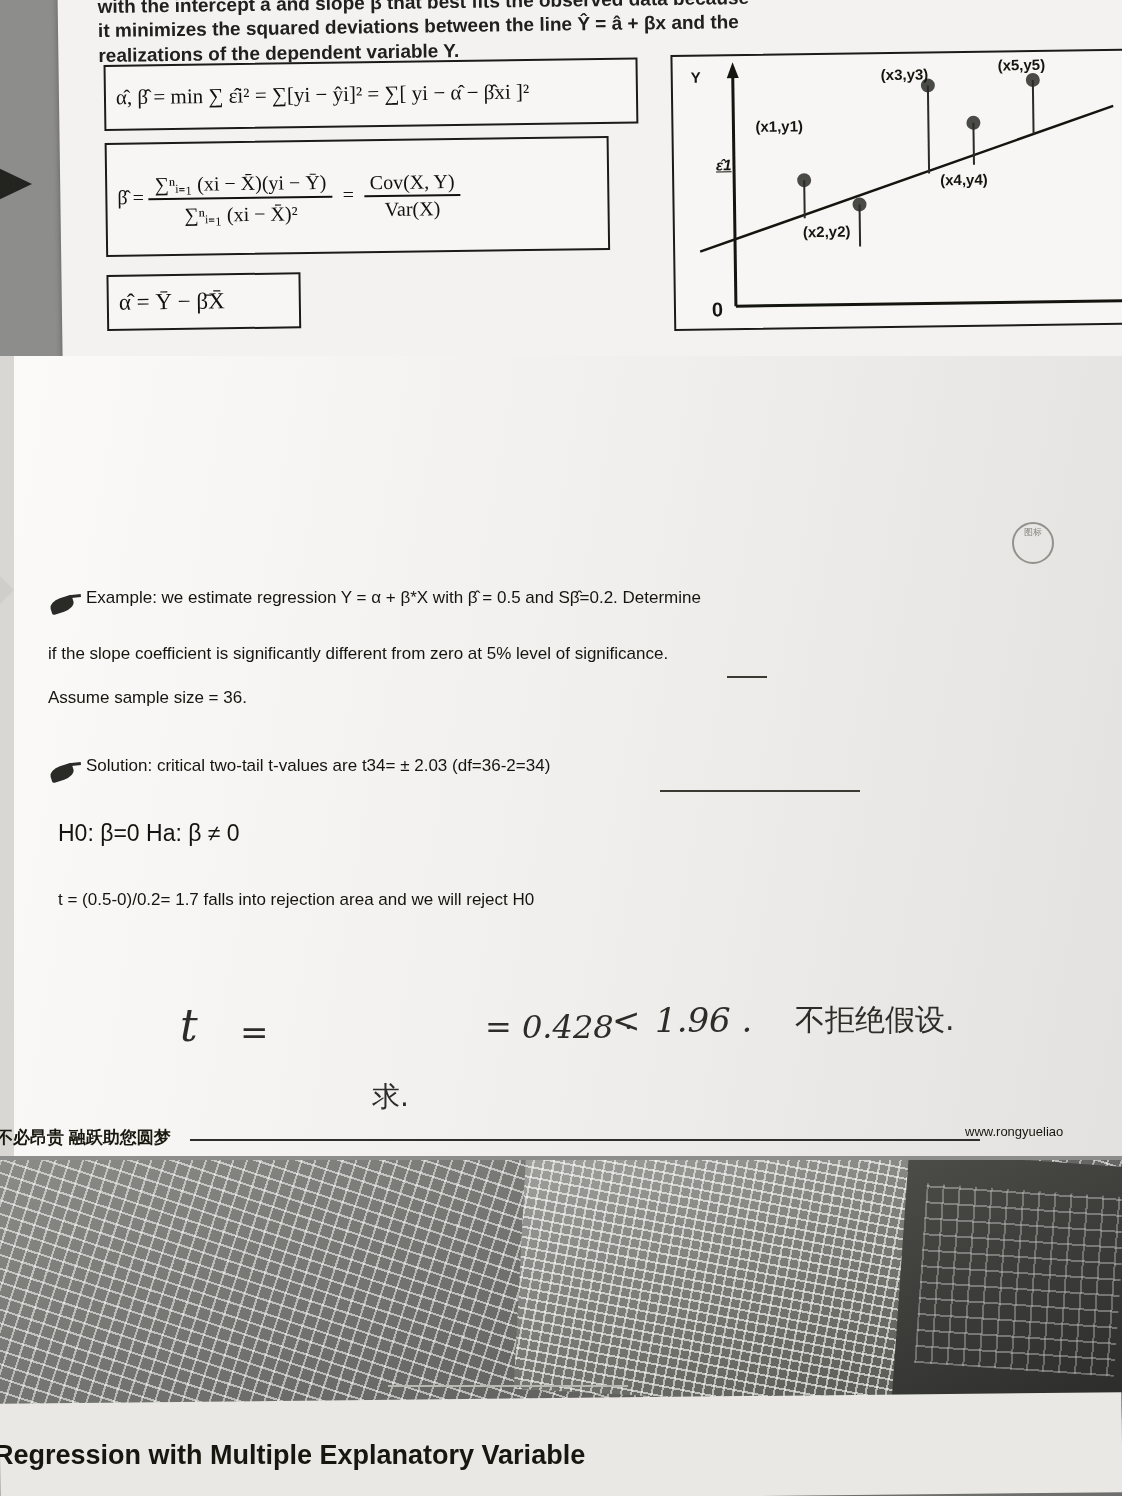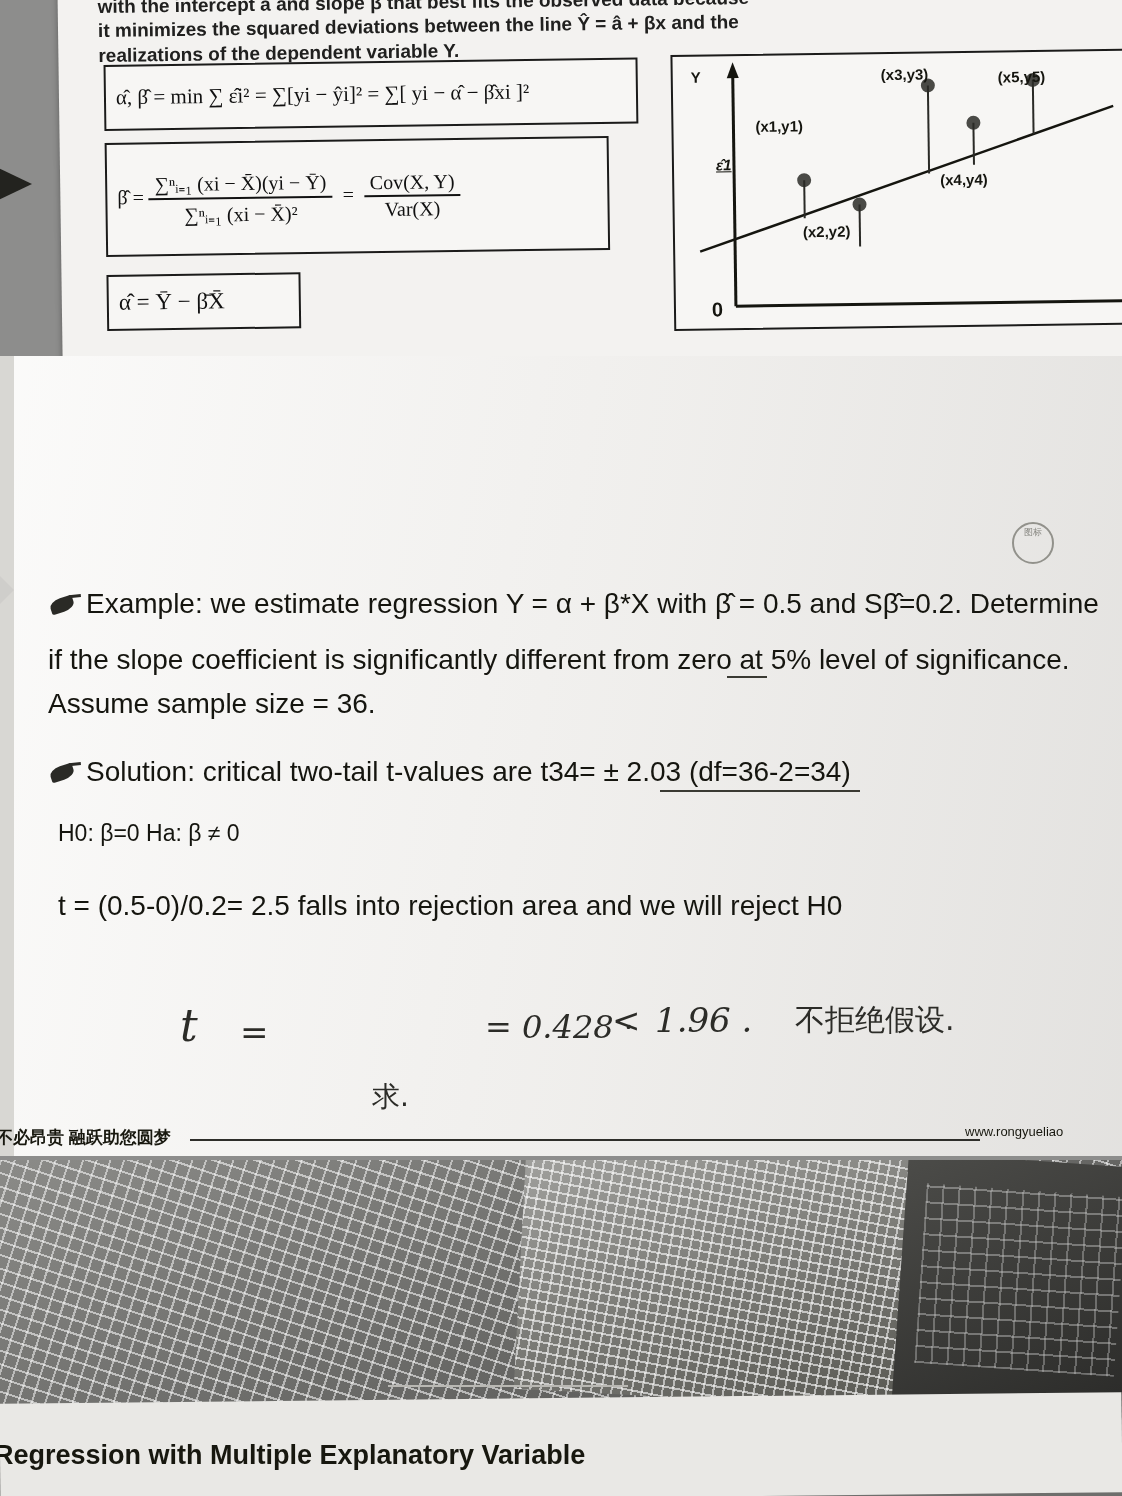"(x5,y5)" div.glabel { top: 16px -> 4px }
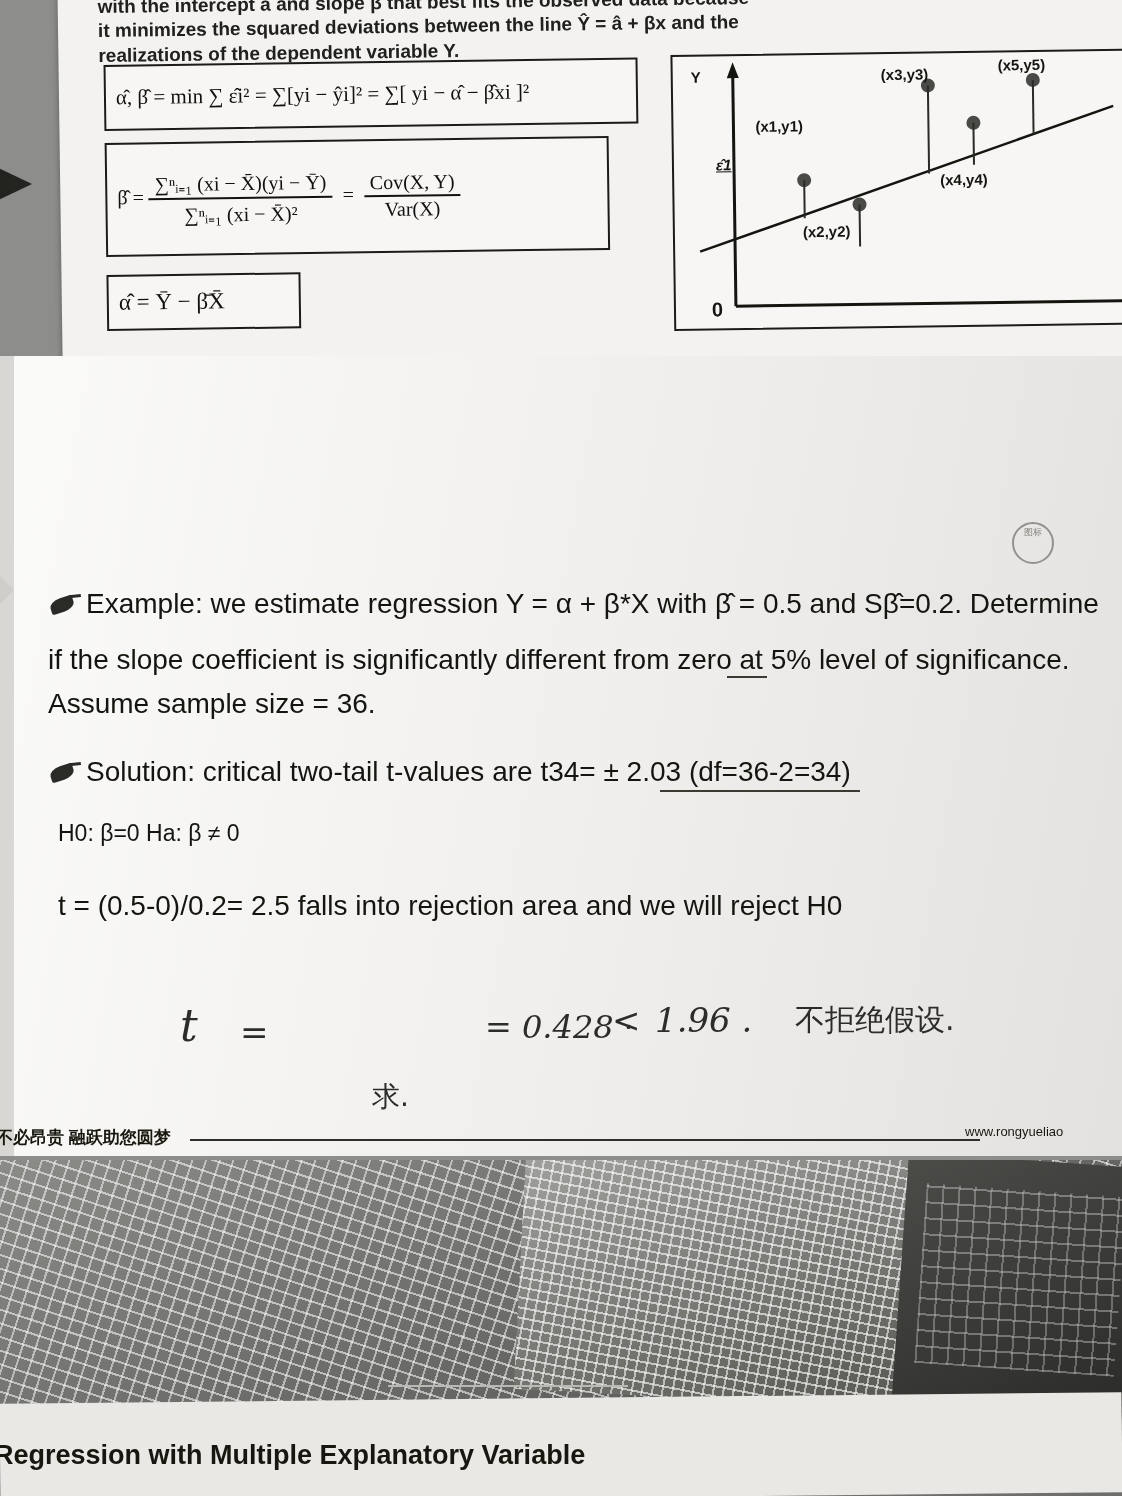"Example: we estimate regression Y" .body-line { font-size: 28px -> 17px }
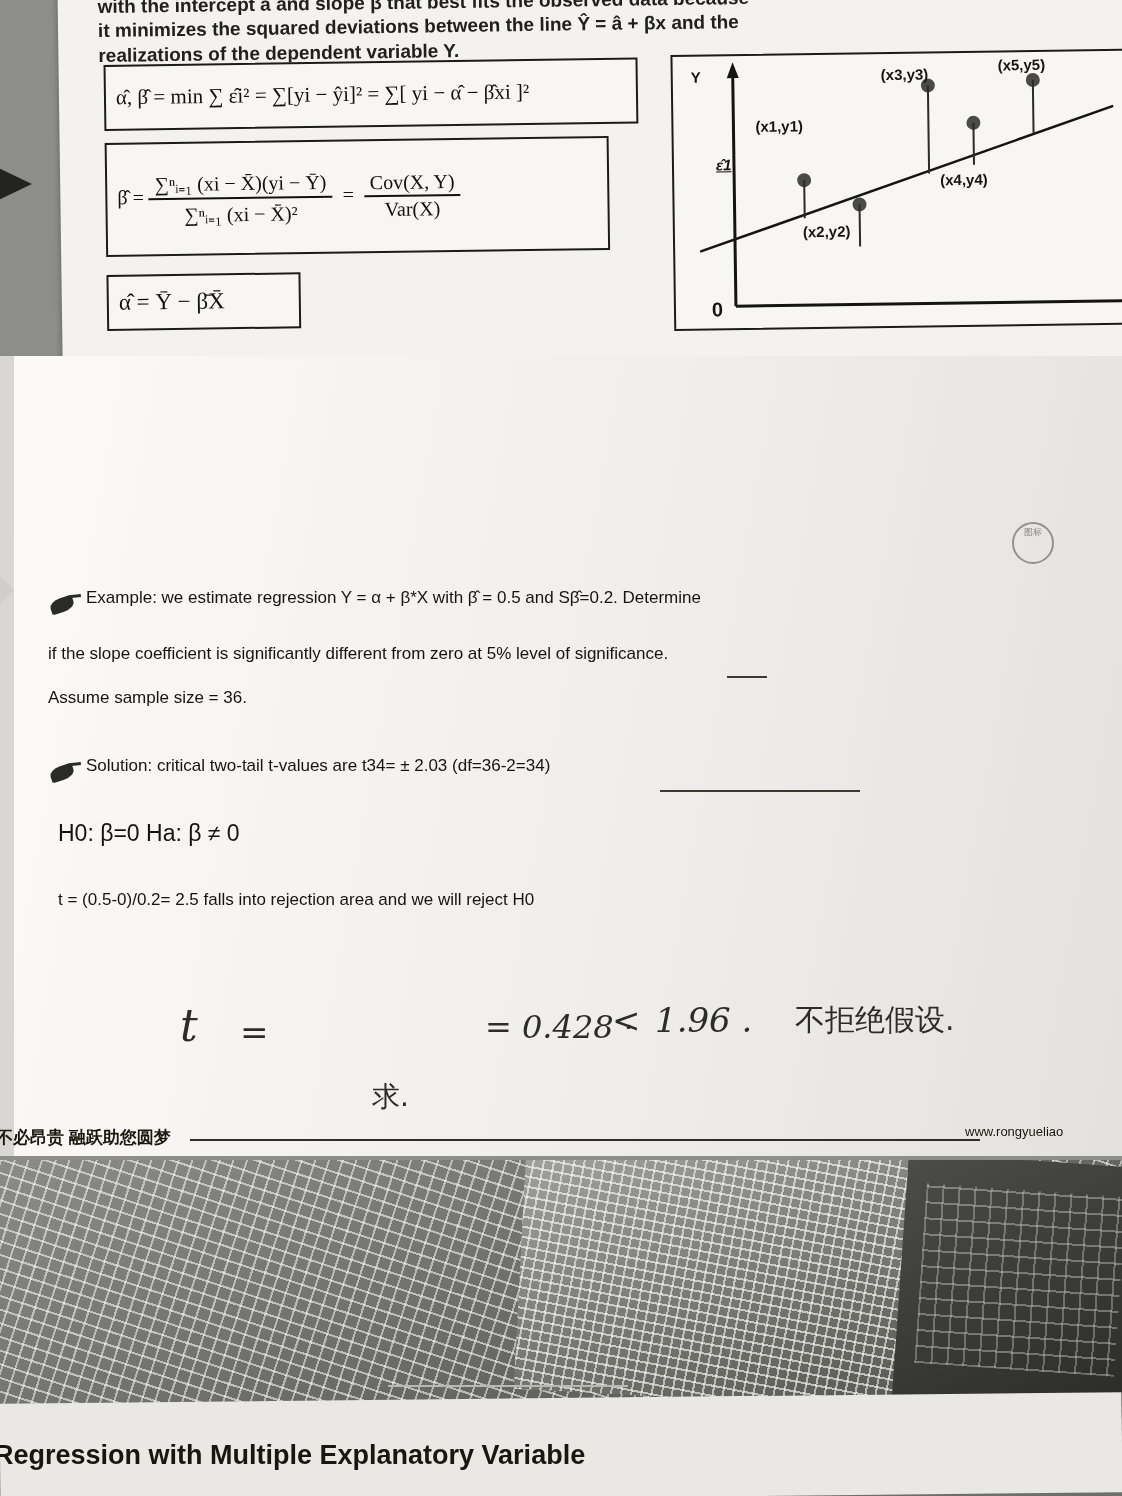"t = (0.5-0)/0.2= 2.5 falls" div.body-line { text: 2.5 -> 1.7 }
